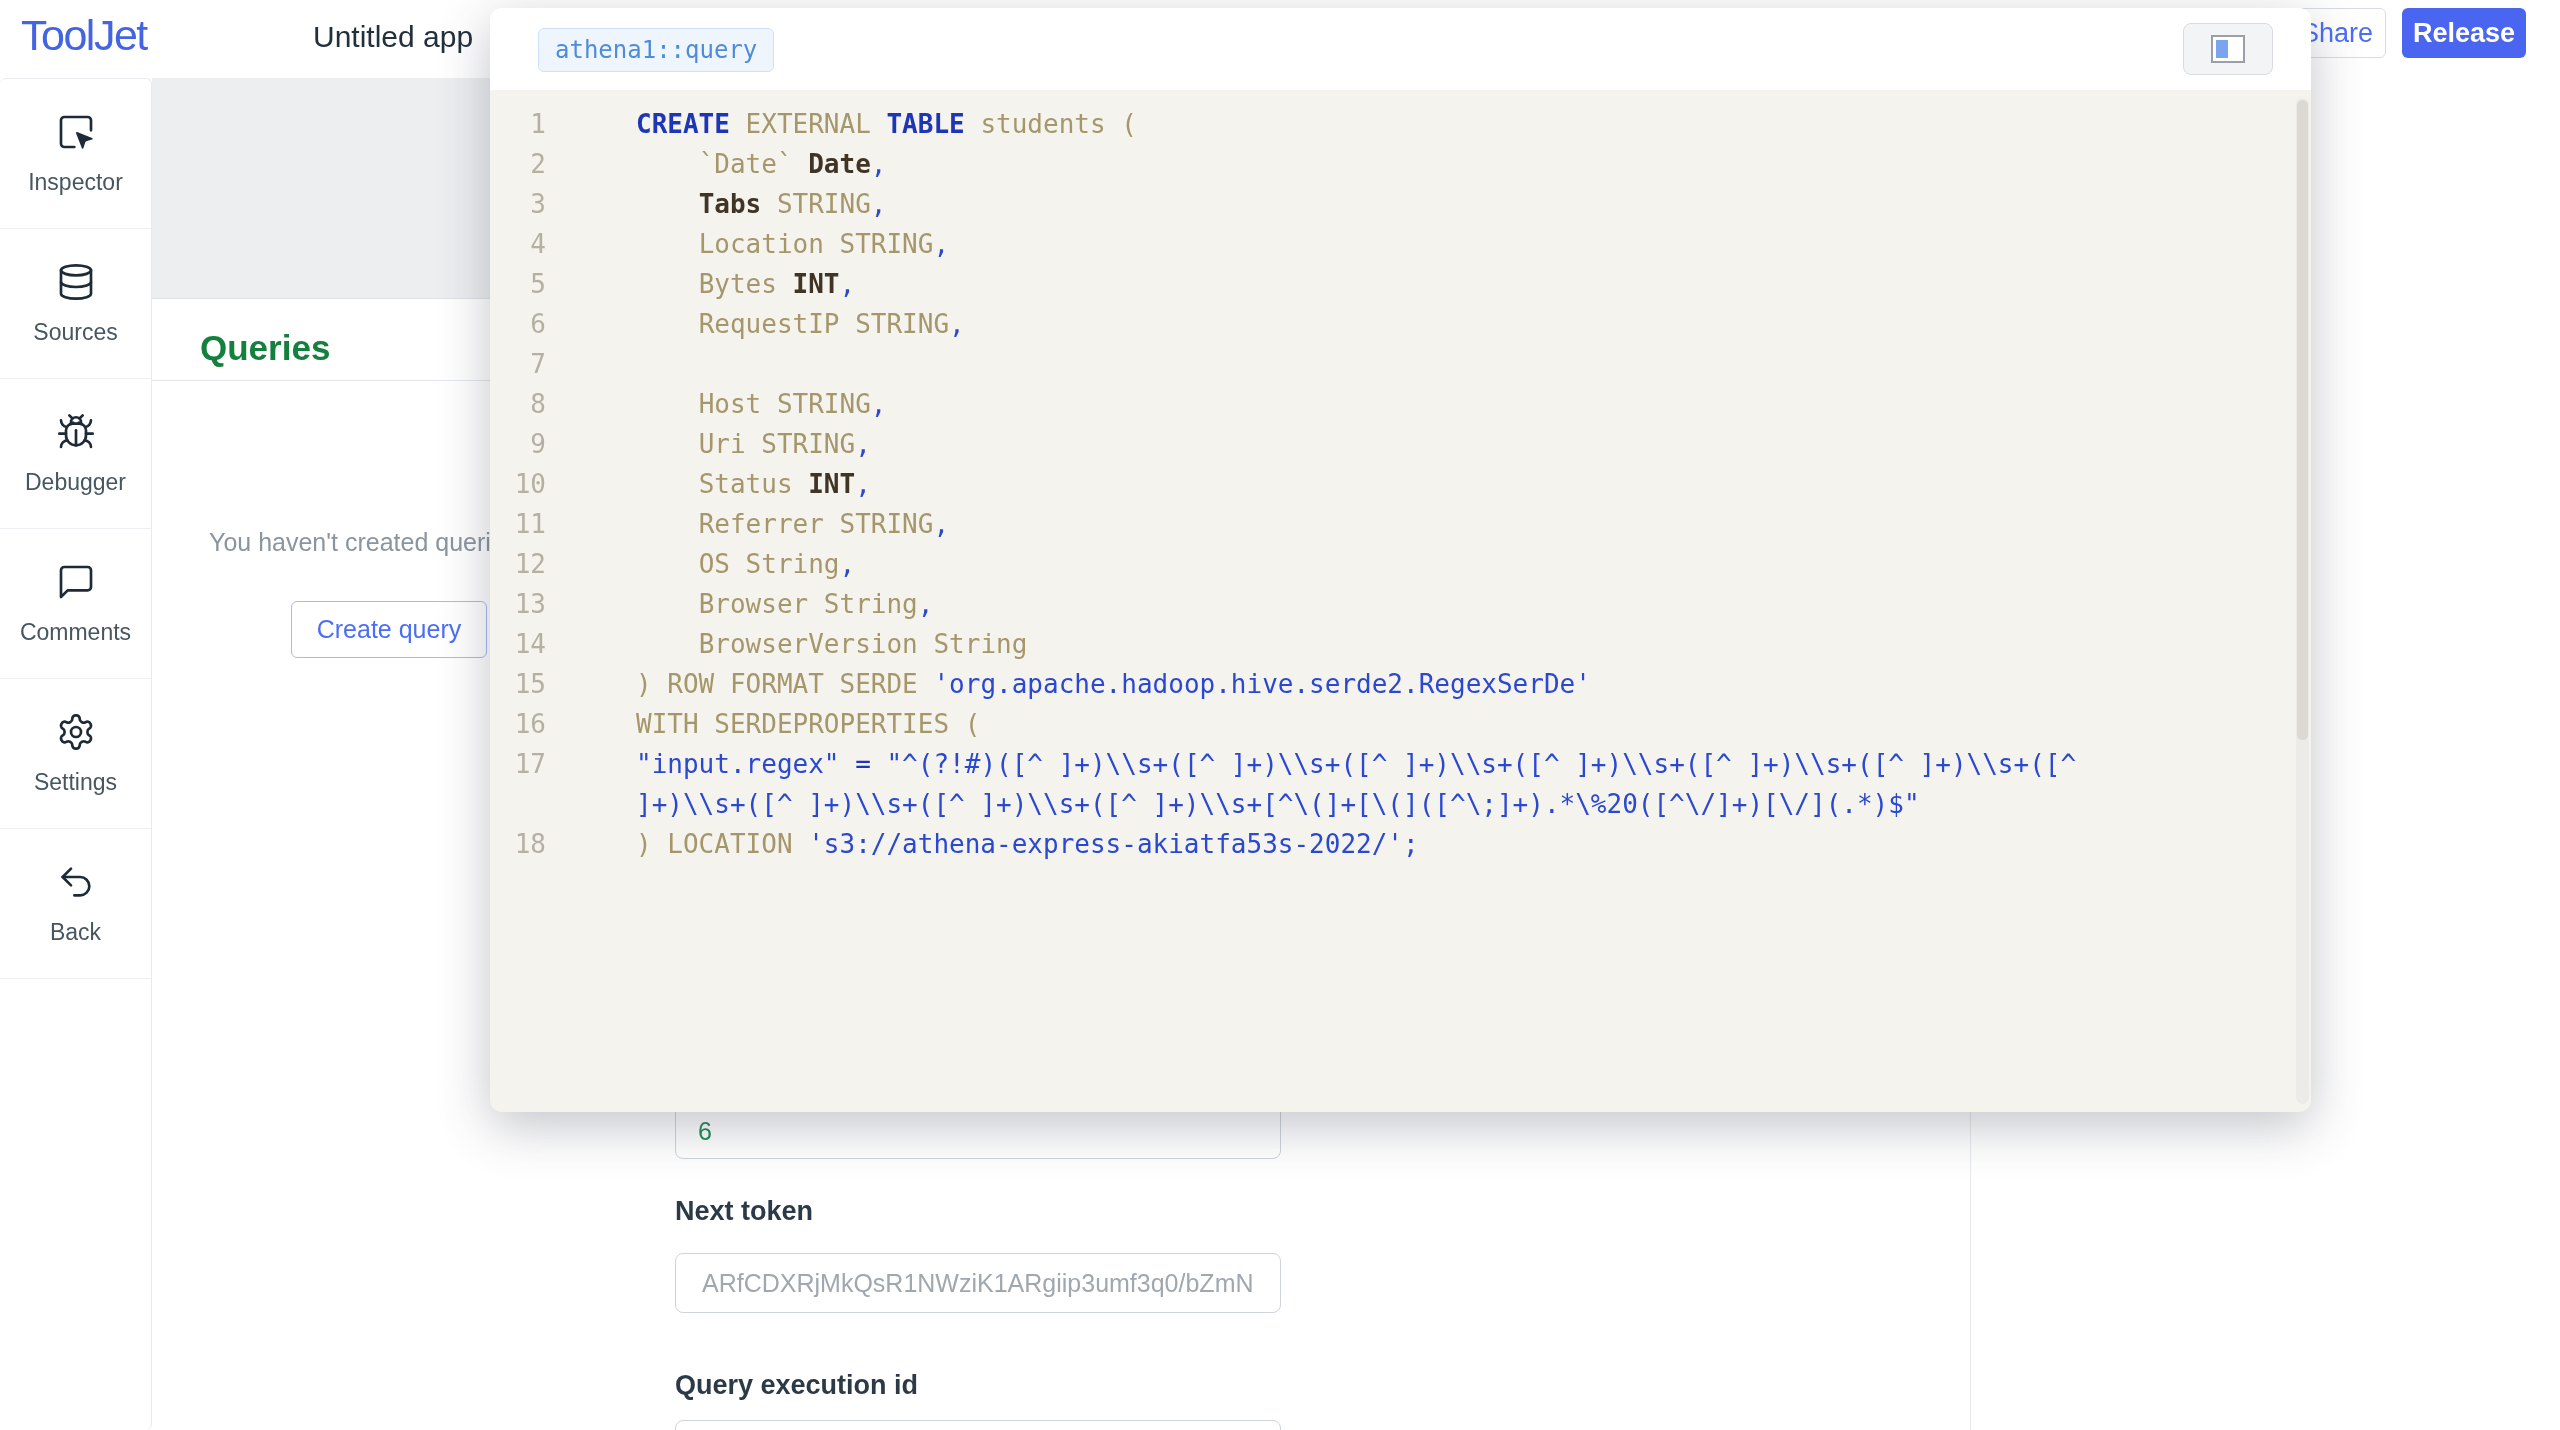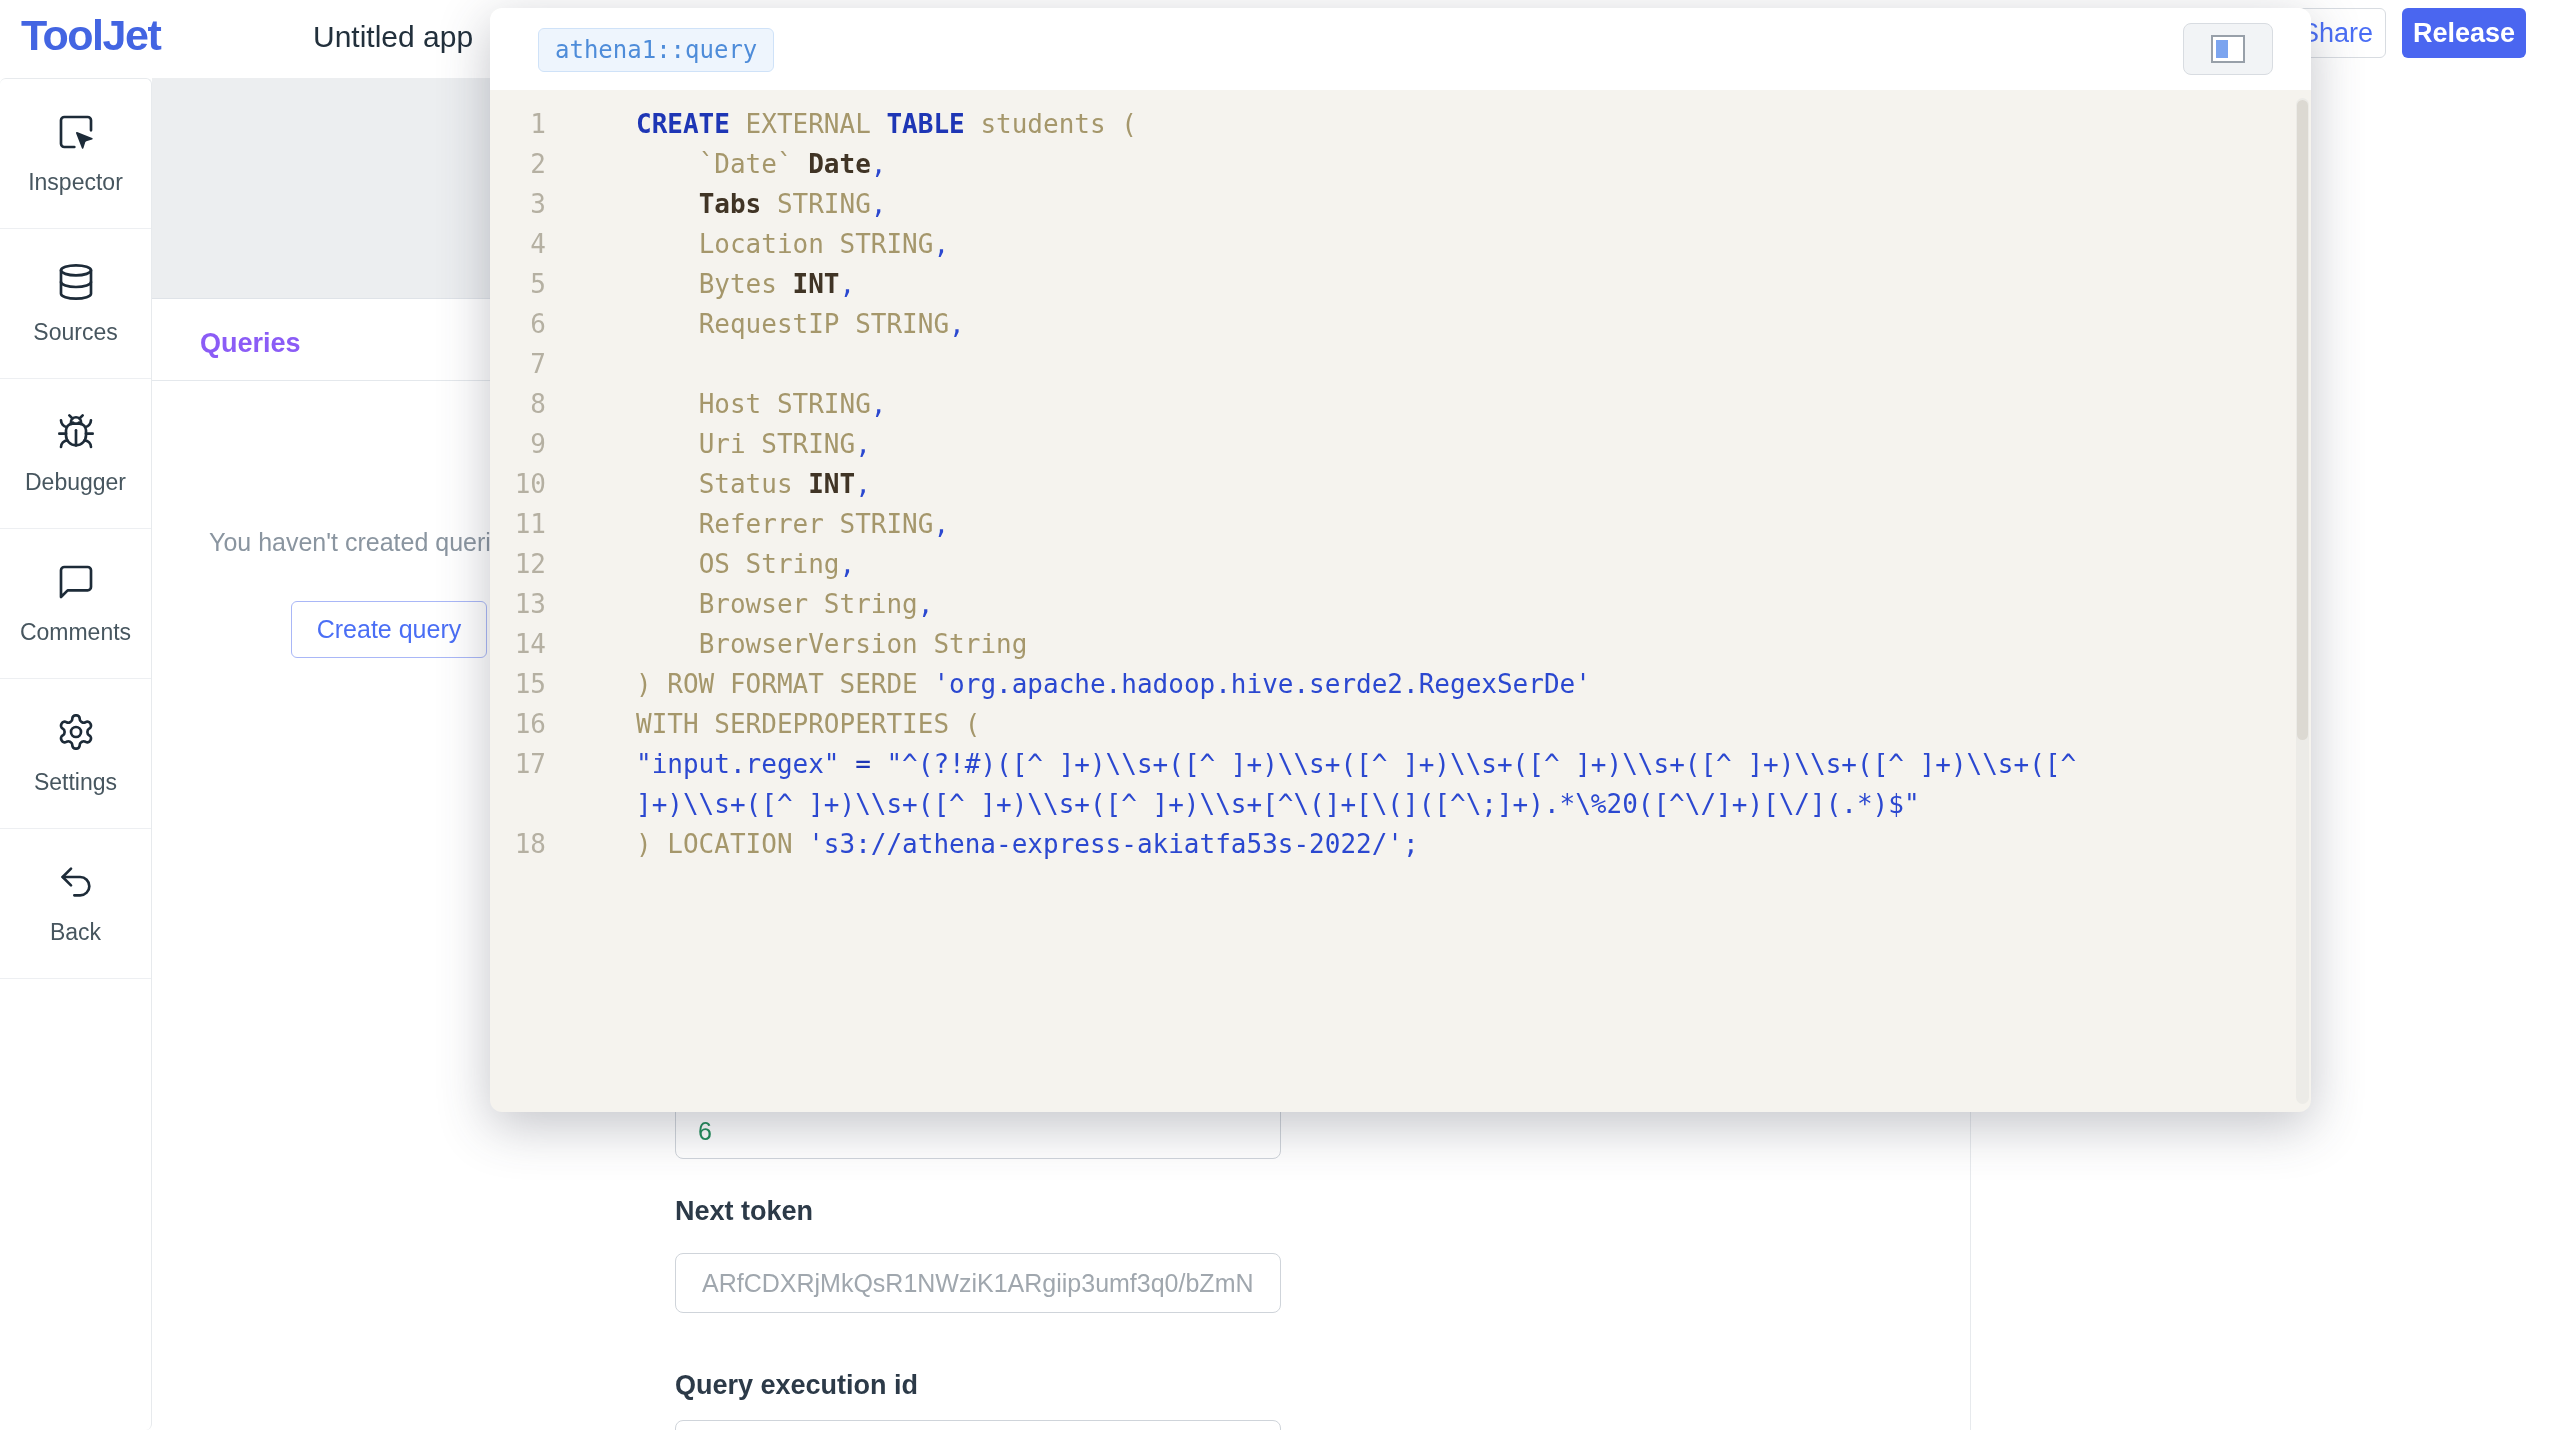"ToolJet" #logo { font-weight: 700 -> 400 }
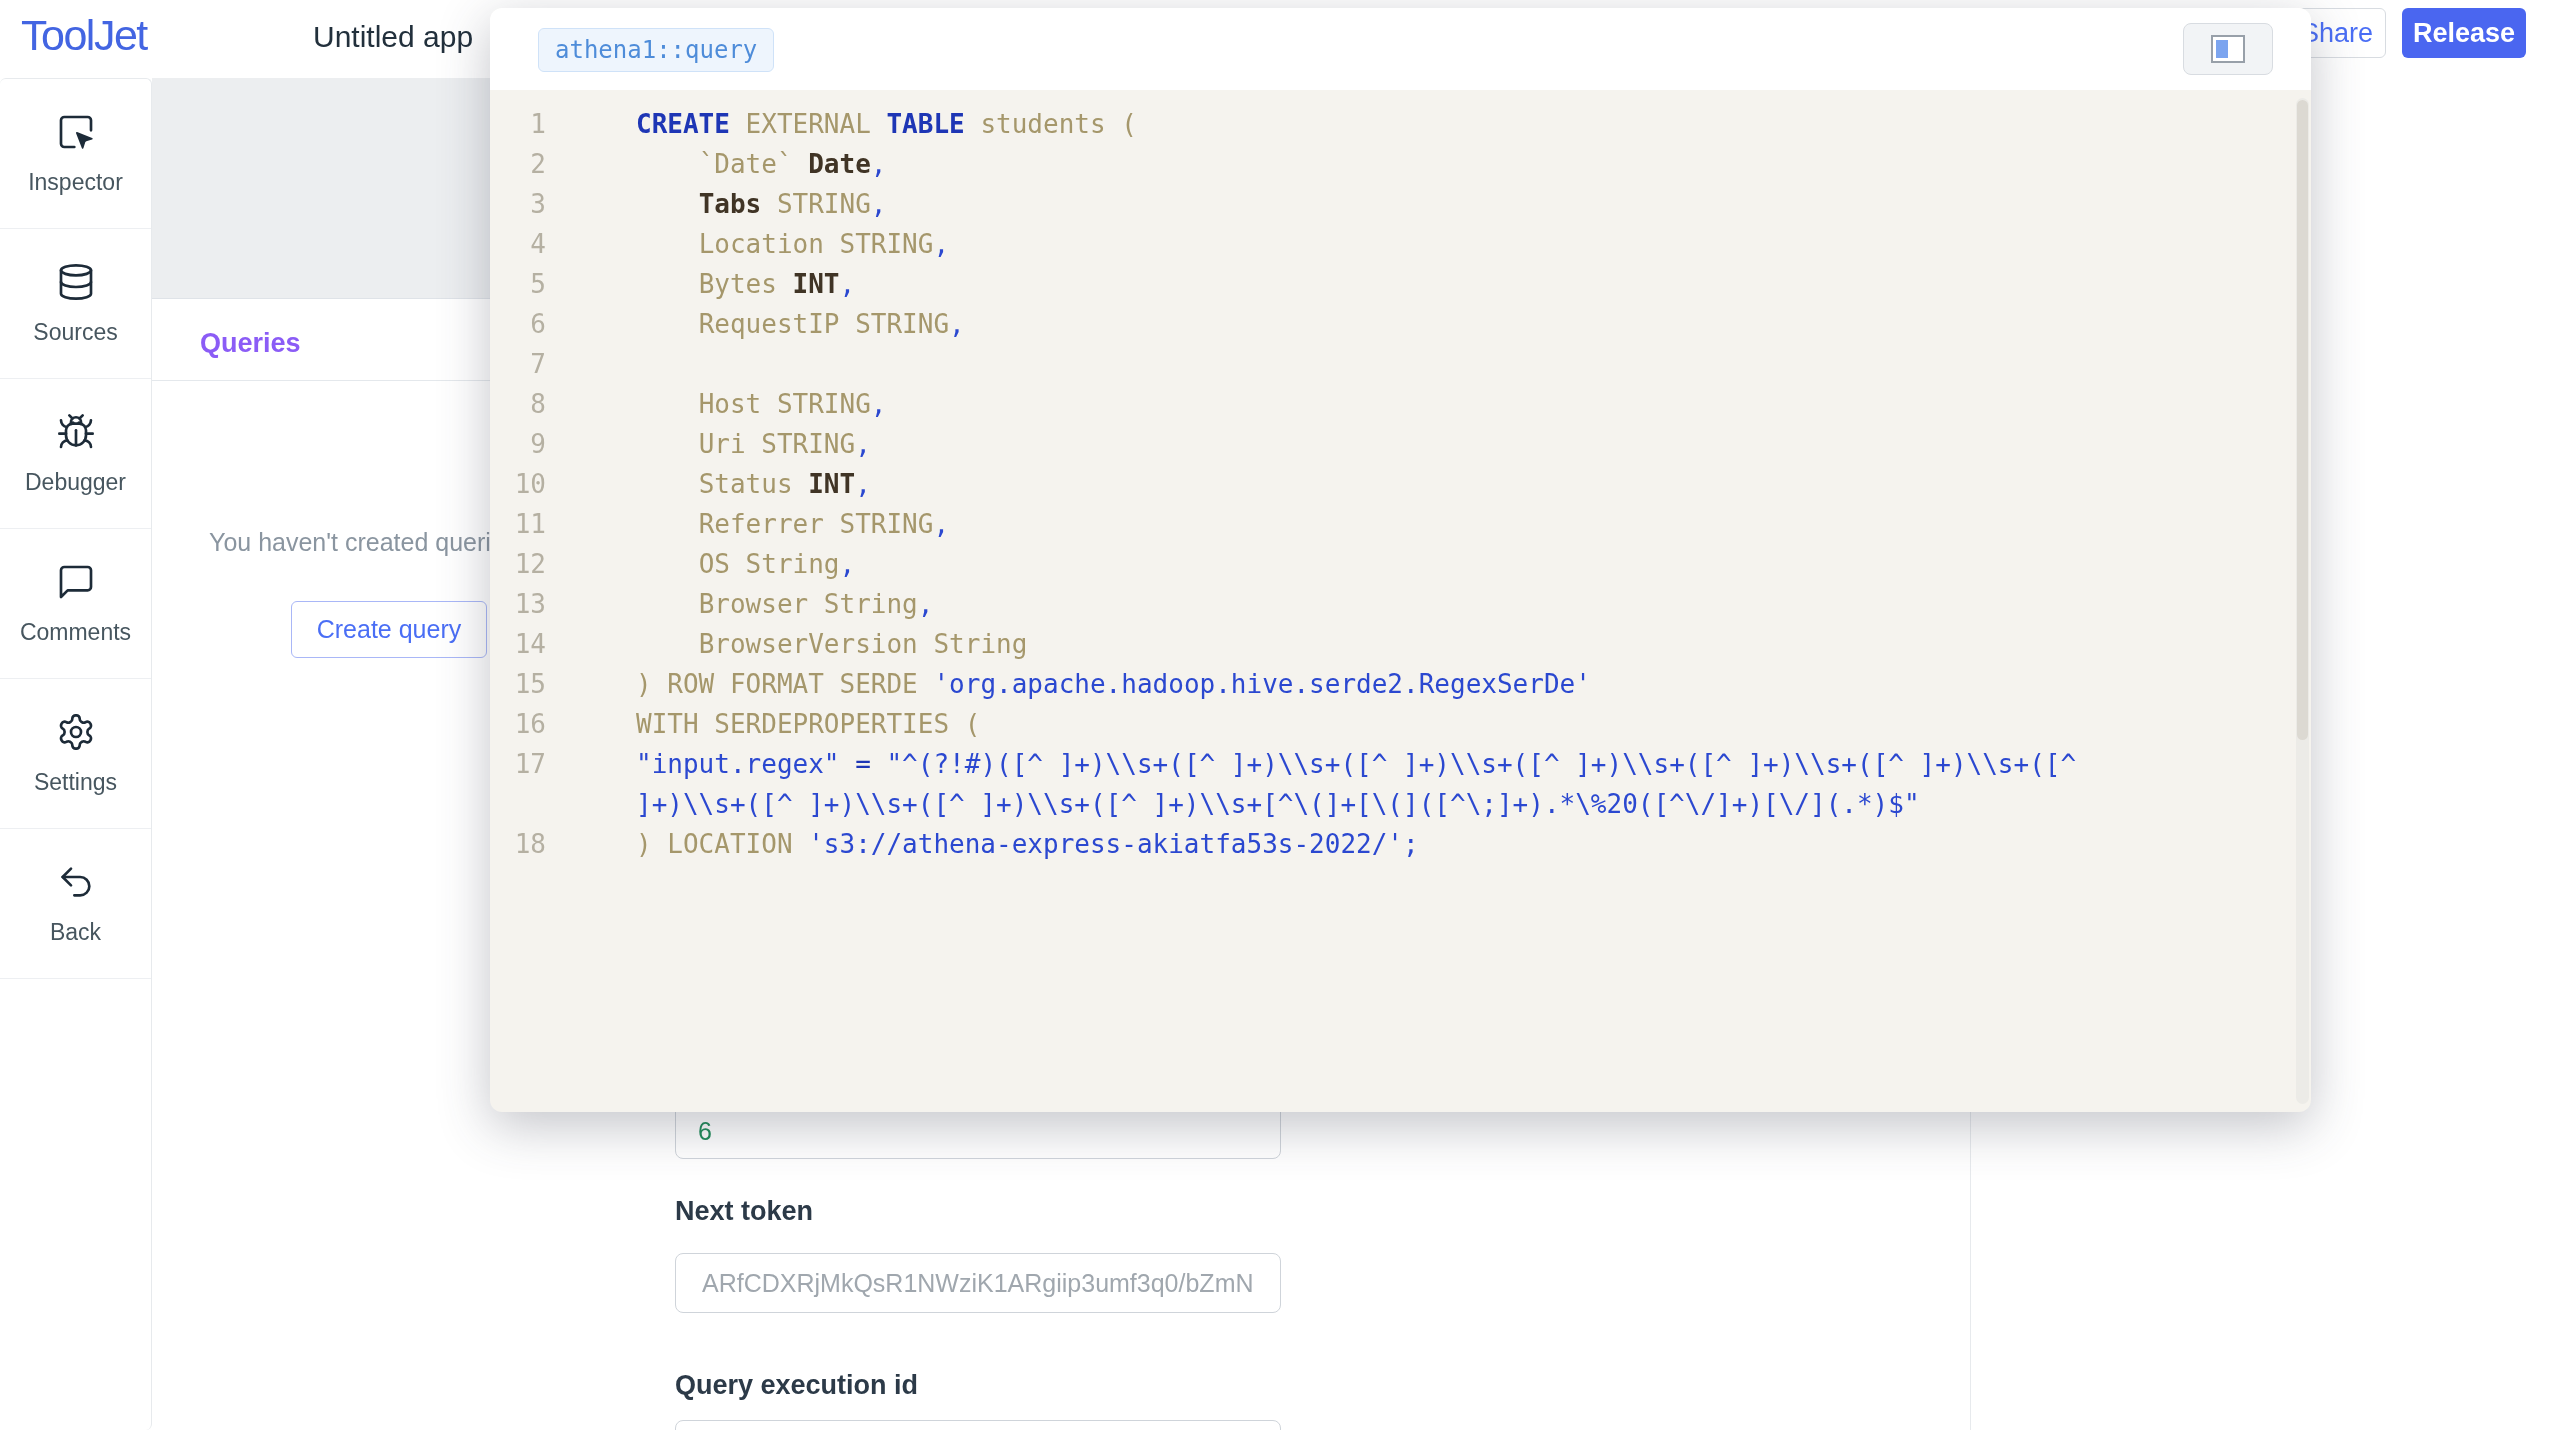"Queries" #queries-title { color: #8b5cf6 -> #15803d; font-size: 27px -> 35px }
